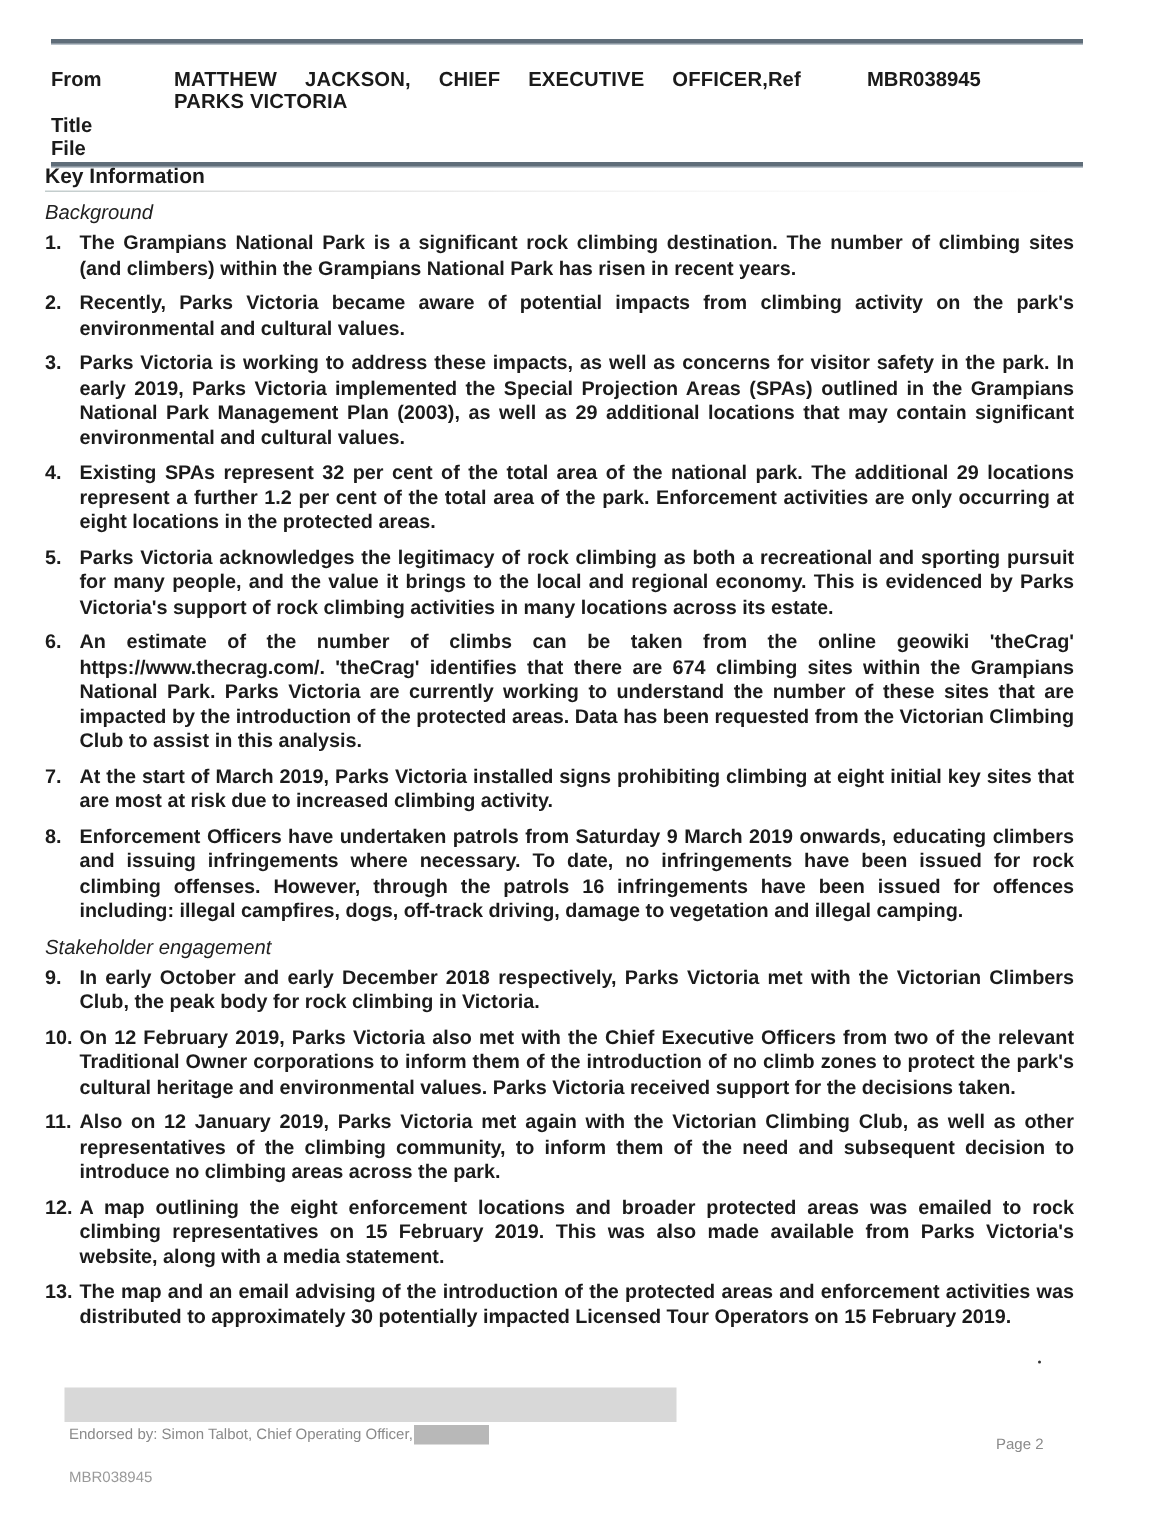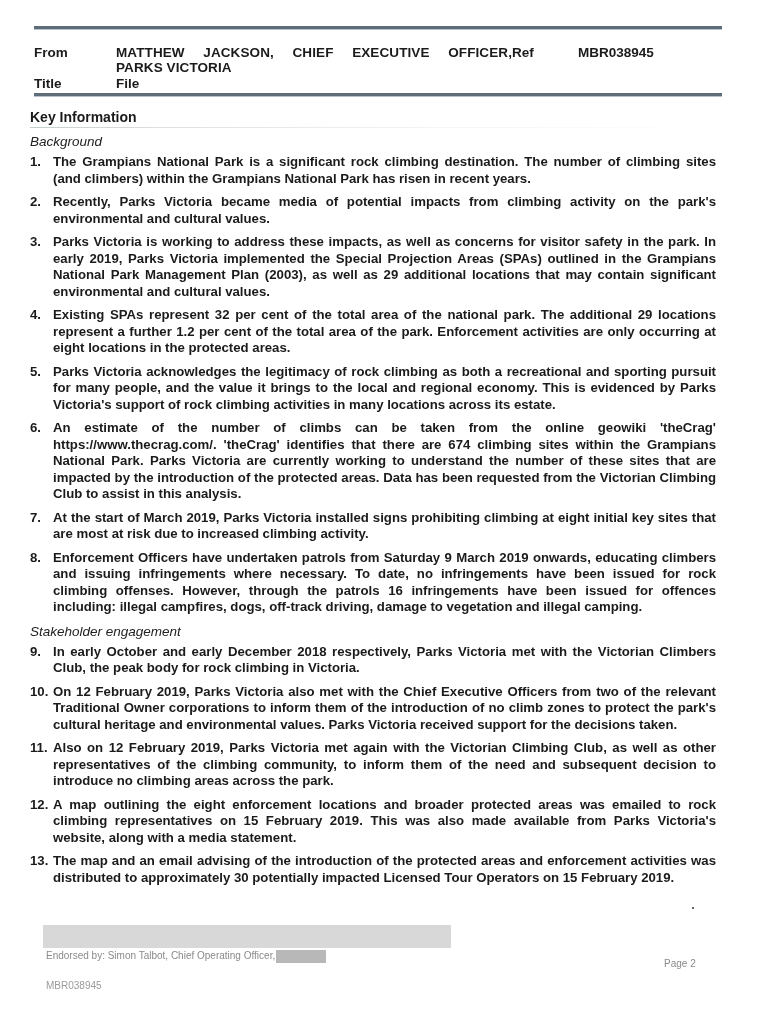"Title" .hdr-row + .hdr-row { flex-direction: none -> column }
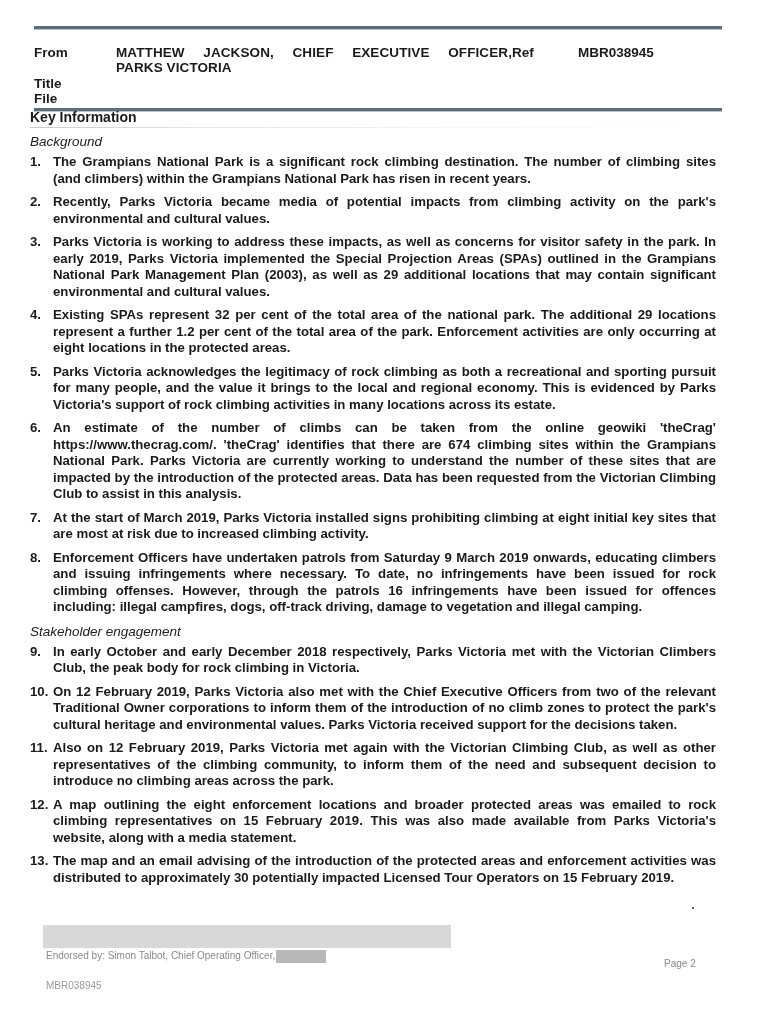"Recently, Parks Victoria became media" span.txt { text: media -> aware }
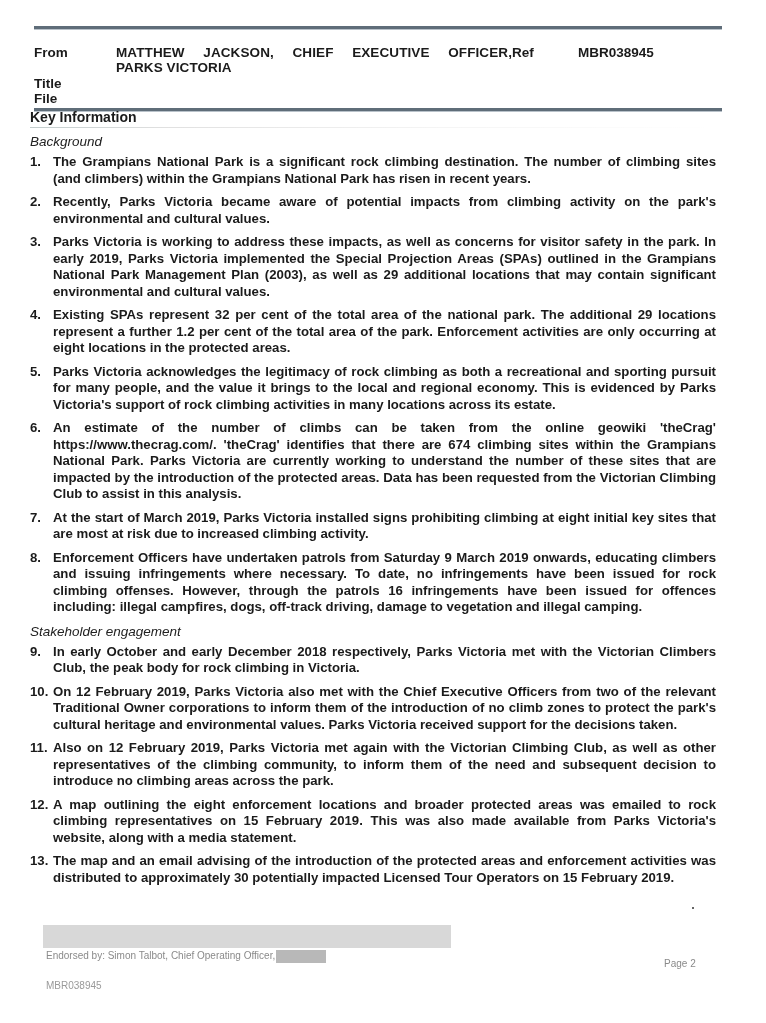"Also on 12 February 2019," span.txt { text: February -> January }
